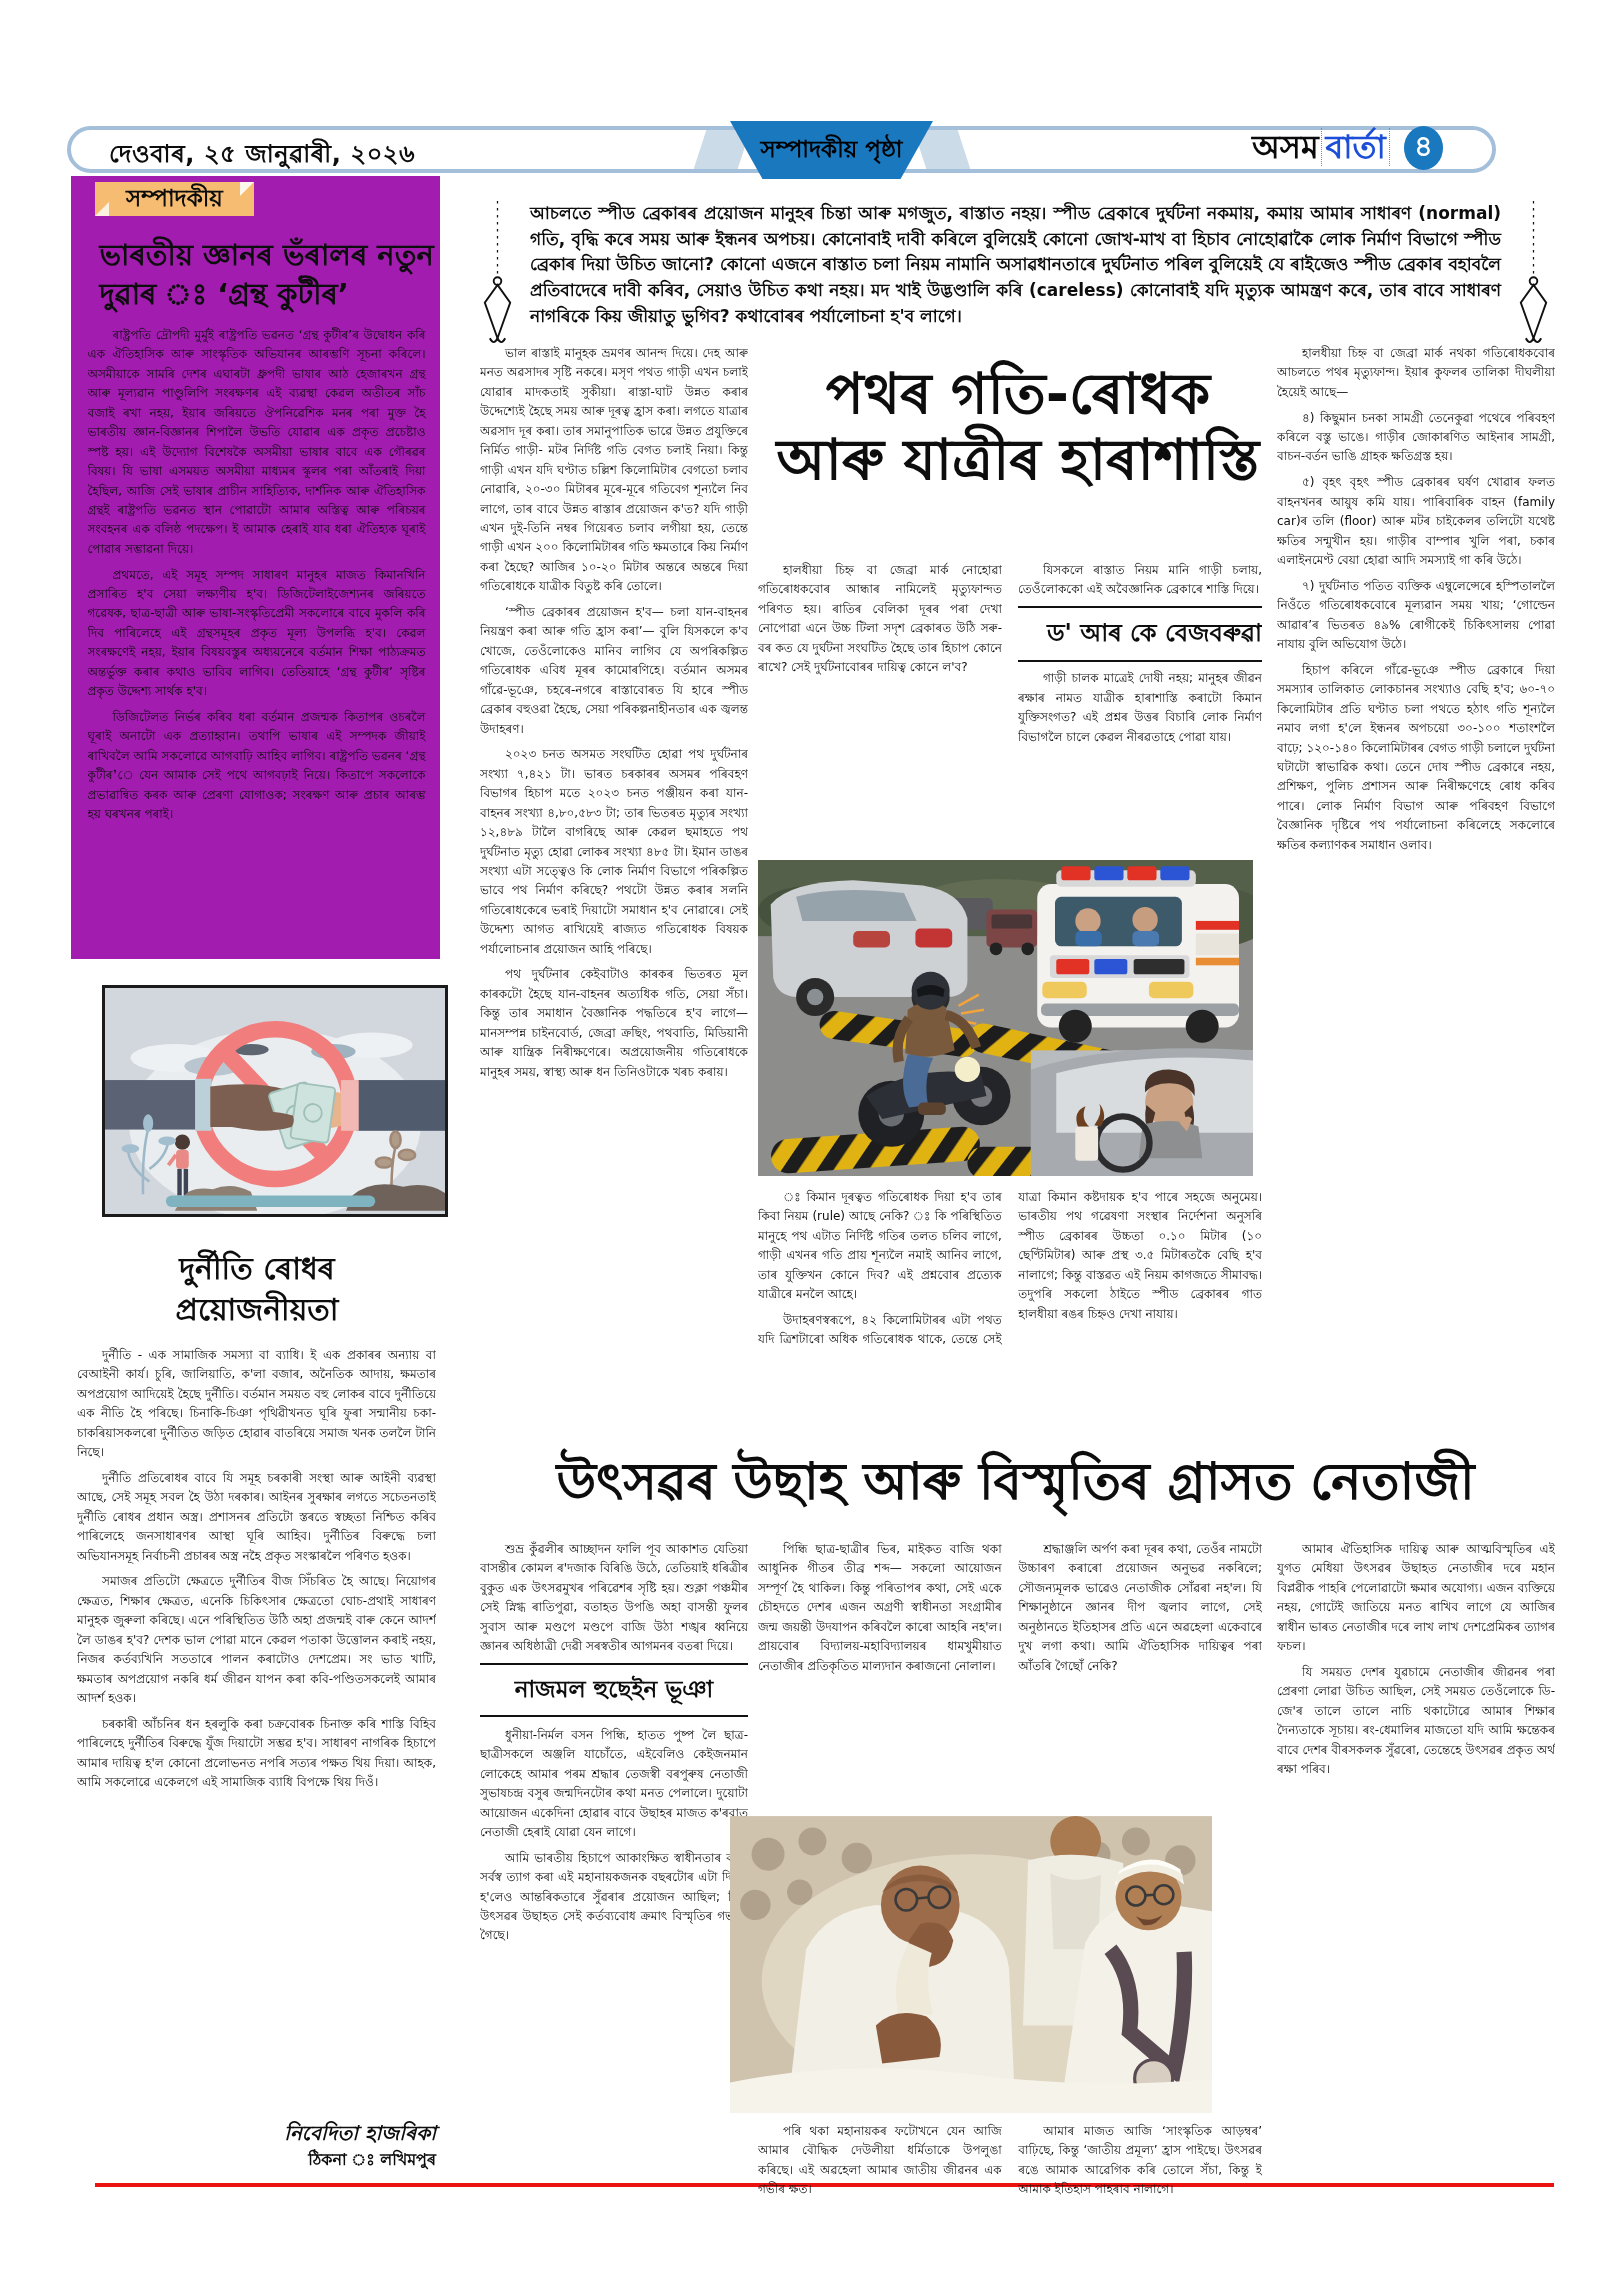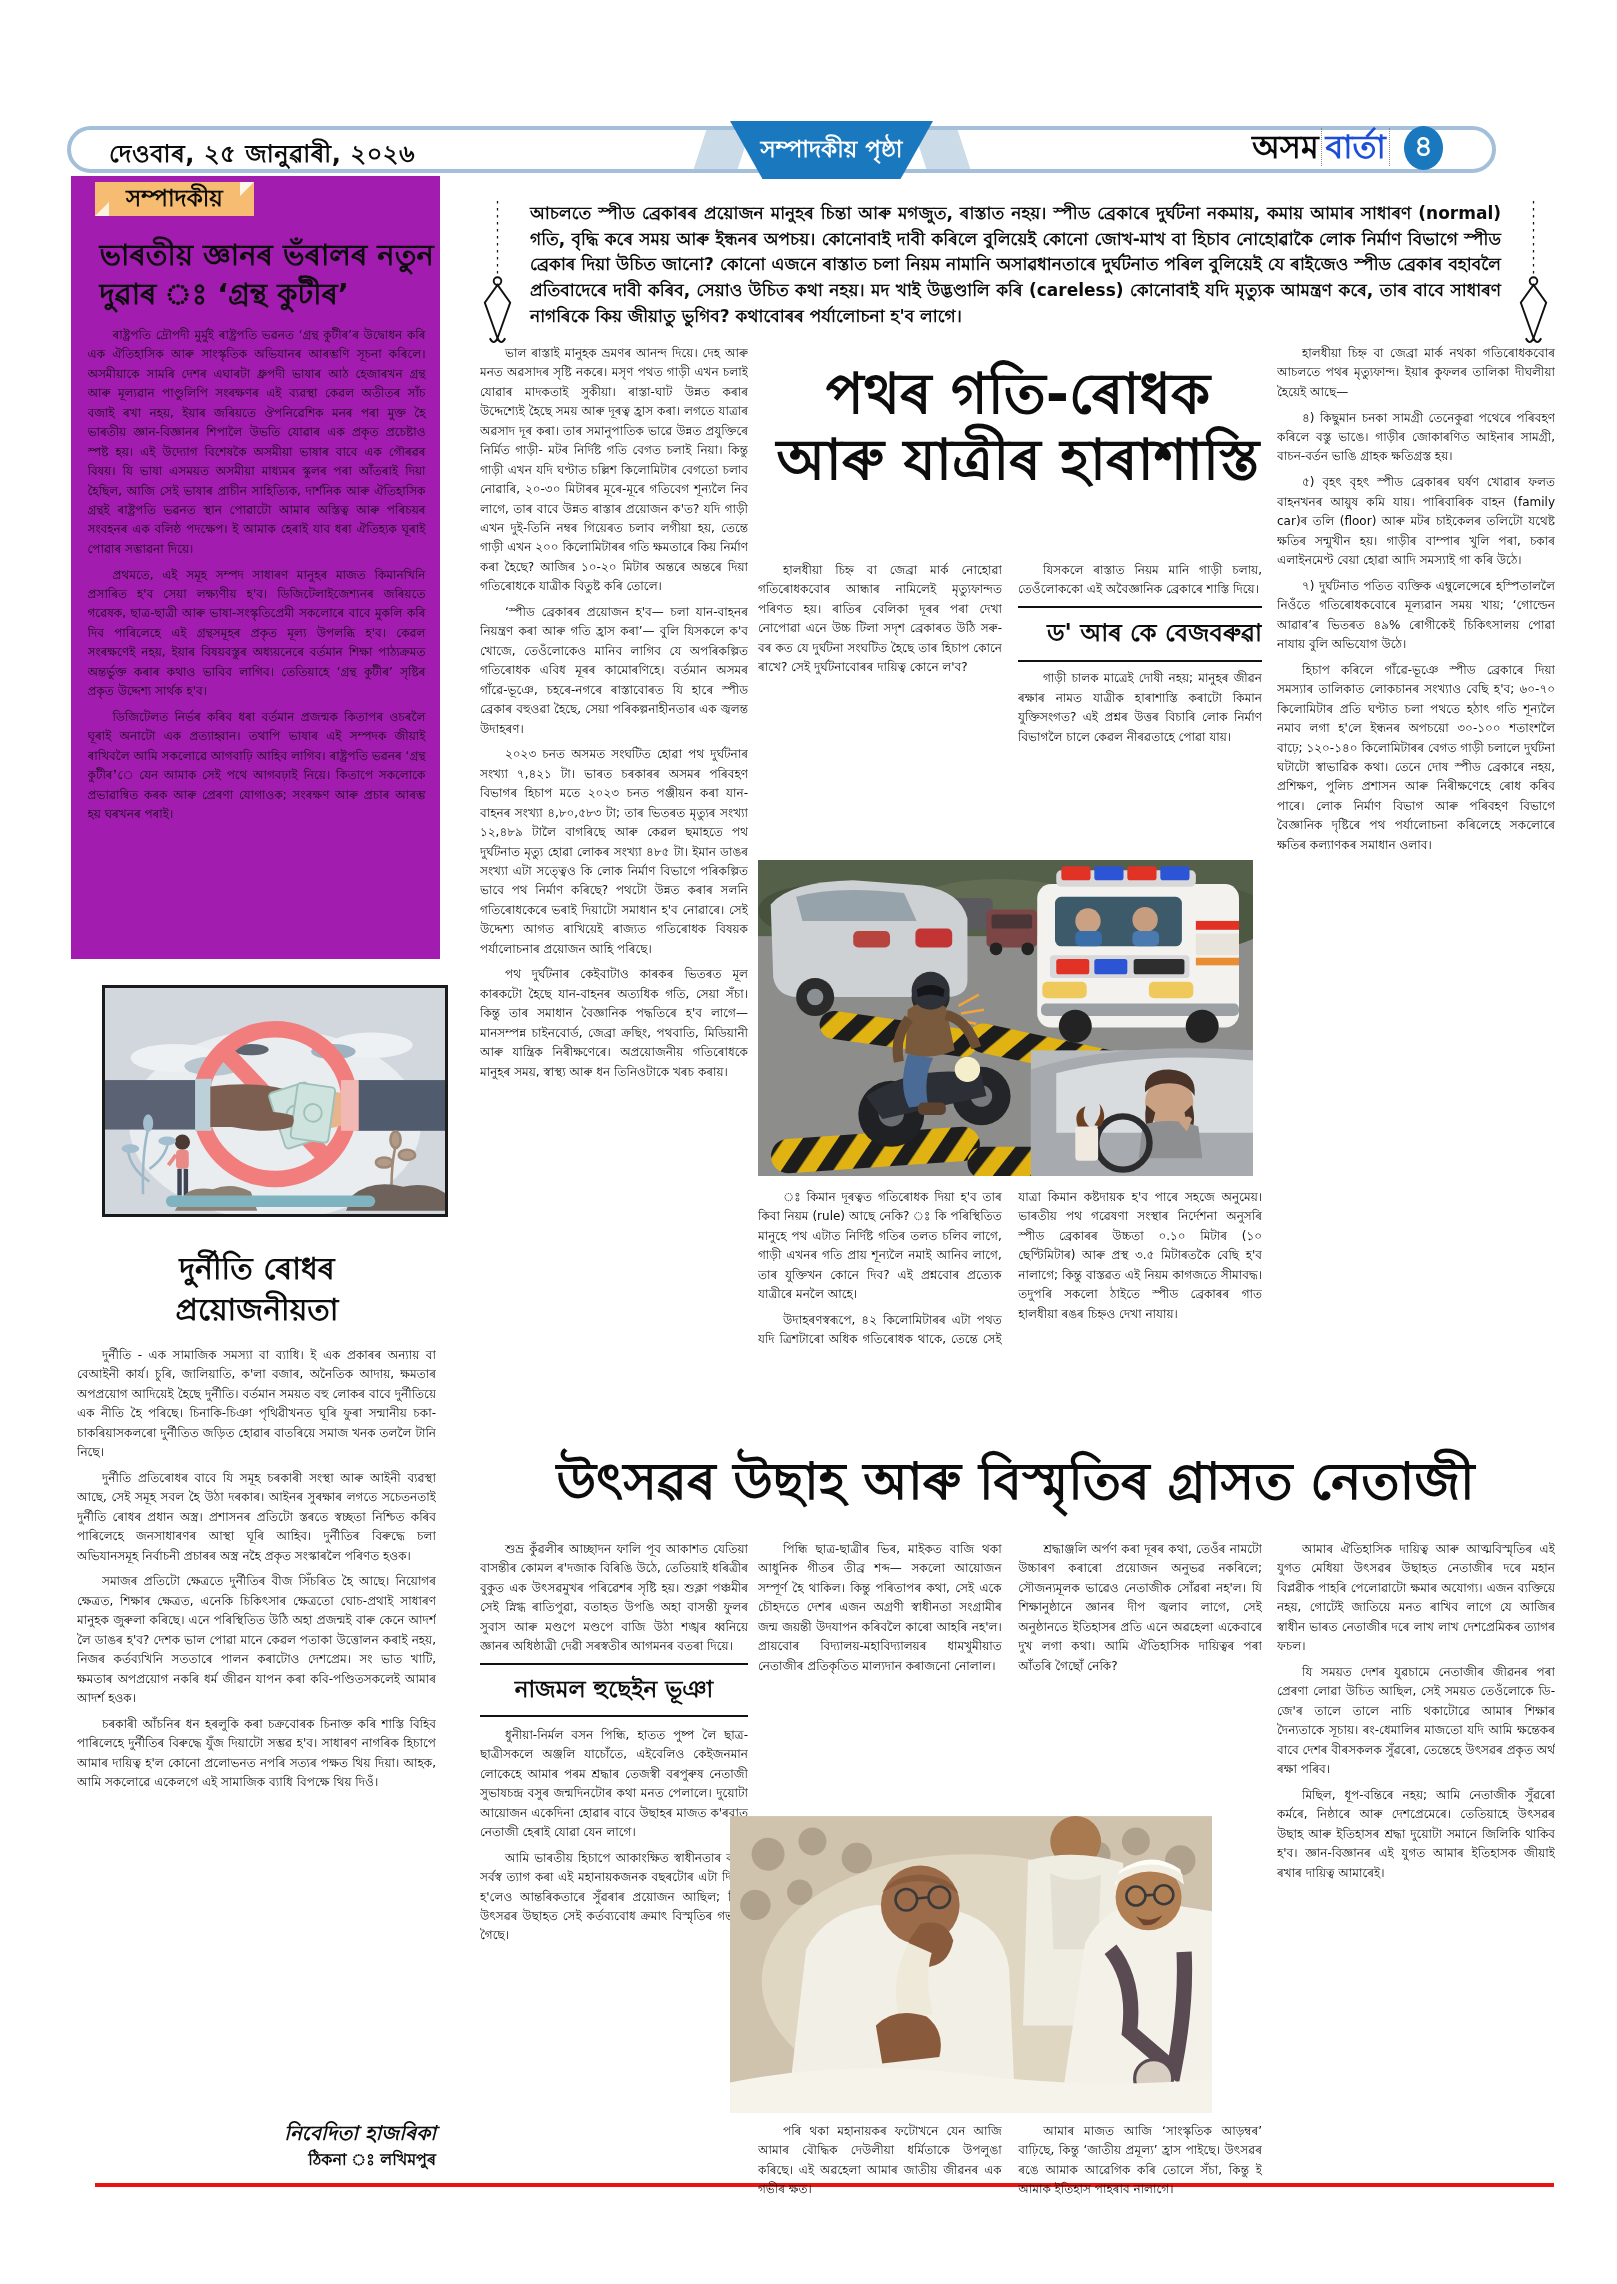"সম্পাদকীয় পৃষ্ঠা" .ribbon span { color: #ffffff -> #000000 }
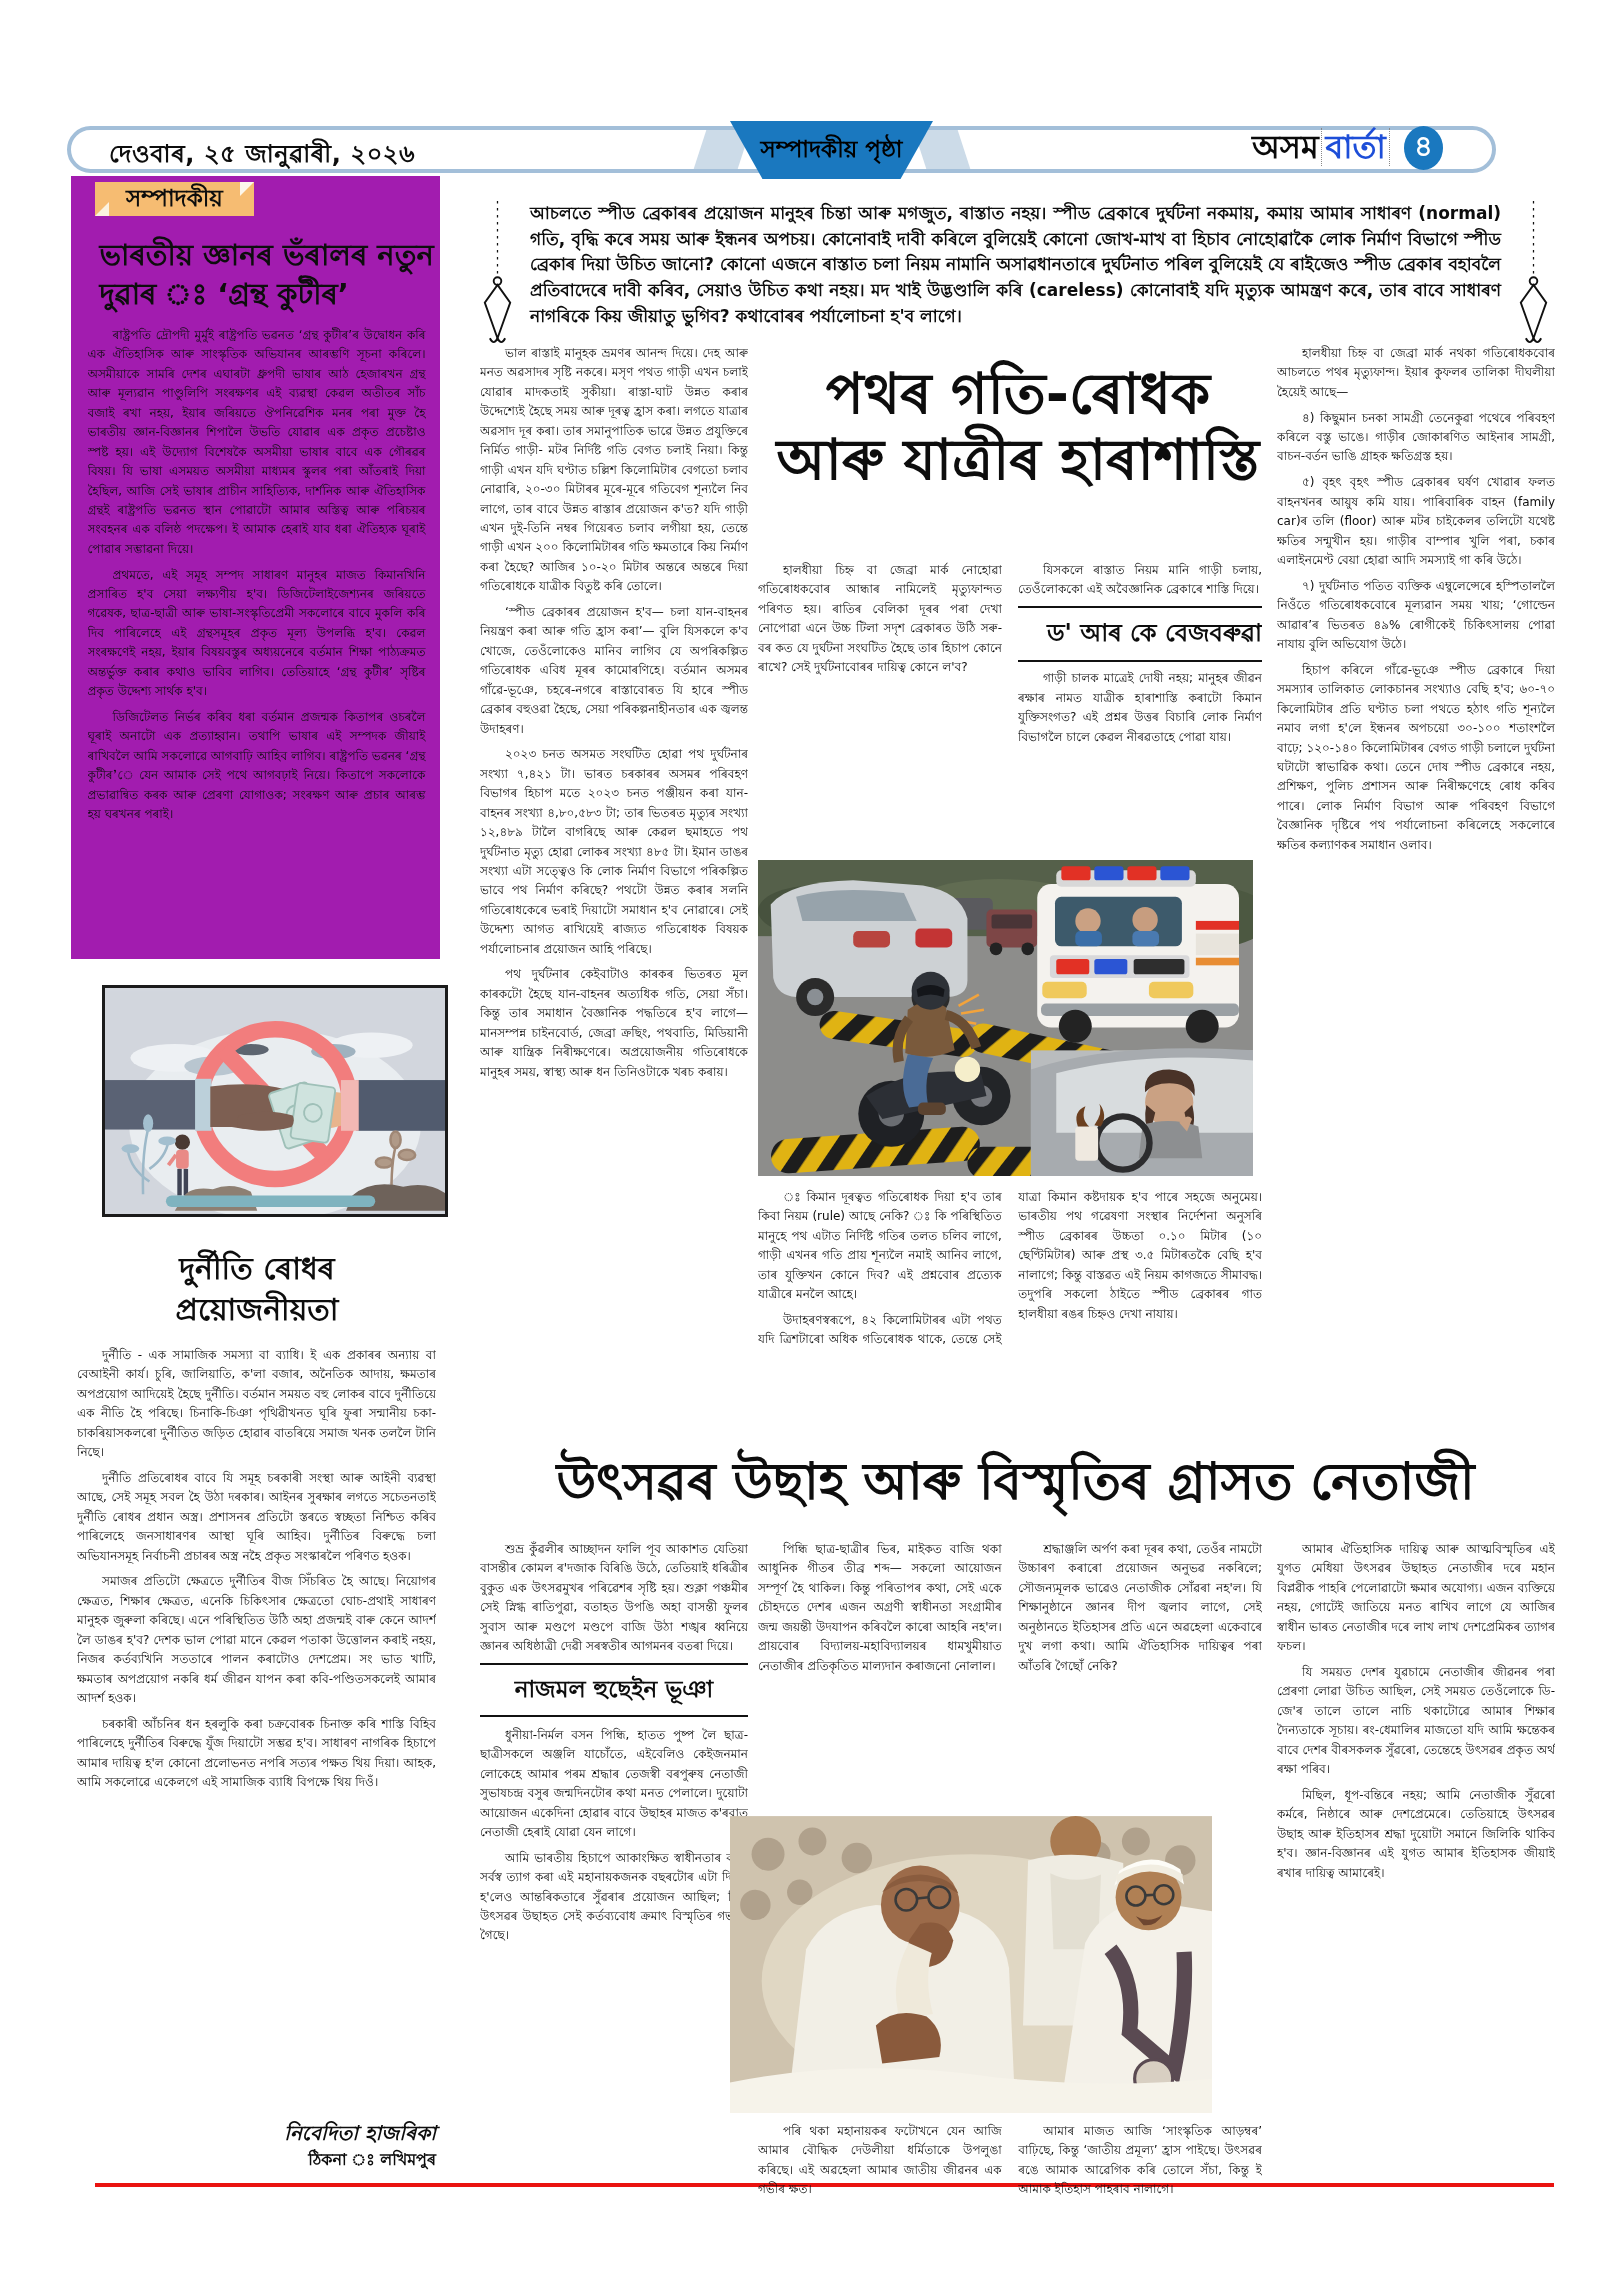"মিছিল, ধূপ-বন্তিৰে নহয়; আমি নেতাজীক" p { html: <p>মিছিল, ধূপ-বন্তিৰে নহয়; আমি নেতাজীক সুঁৱৰো কৰ্মৰে, নিষ্ঠাৰে আৰু দেশপ্ৰেমেৰে। তেতিয়াহে উৎসৱৰ উছাহ আৰু ইতিহাসৰ শ্ৰদ্ধা দুয়োটা সমানে জিলিকি থাকিব হ'ব। জ্ঞান-বিজ্ঞানৰ এই যুগত আমাৰ ইতিহাসক জীয়াই ৰখাৰ দায়িত্ব আমাৰেই।</p> -> none }
